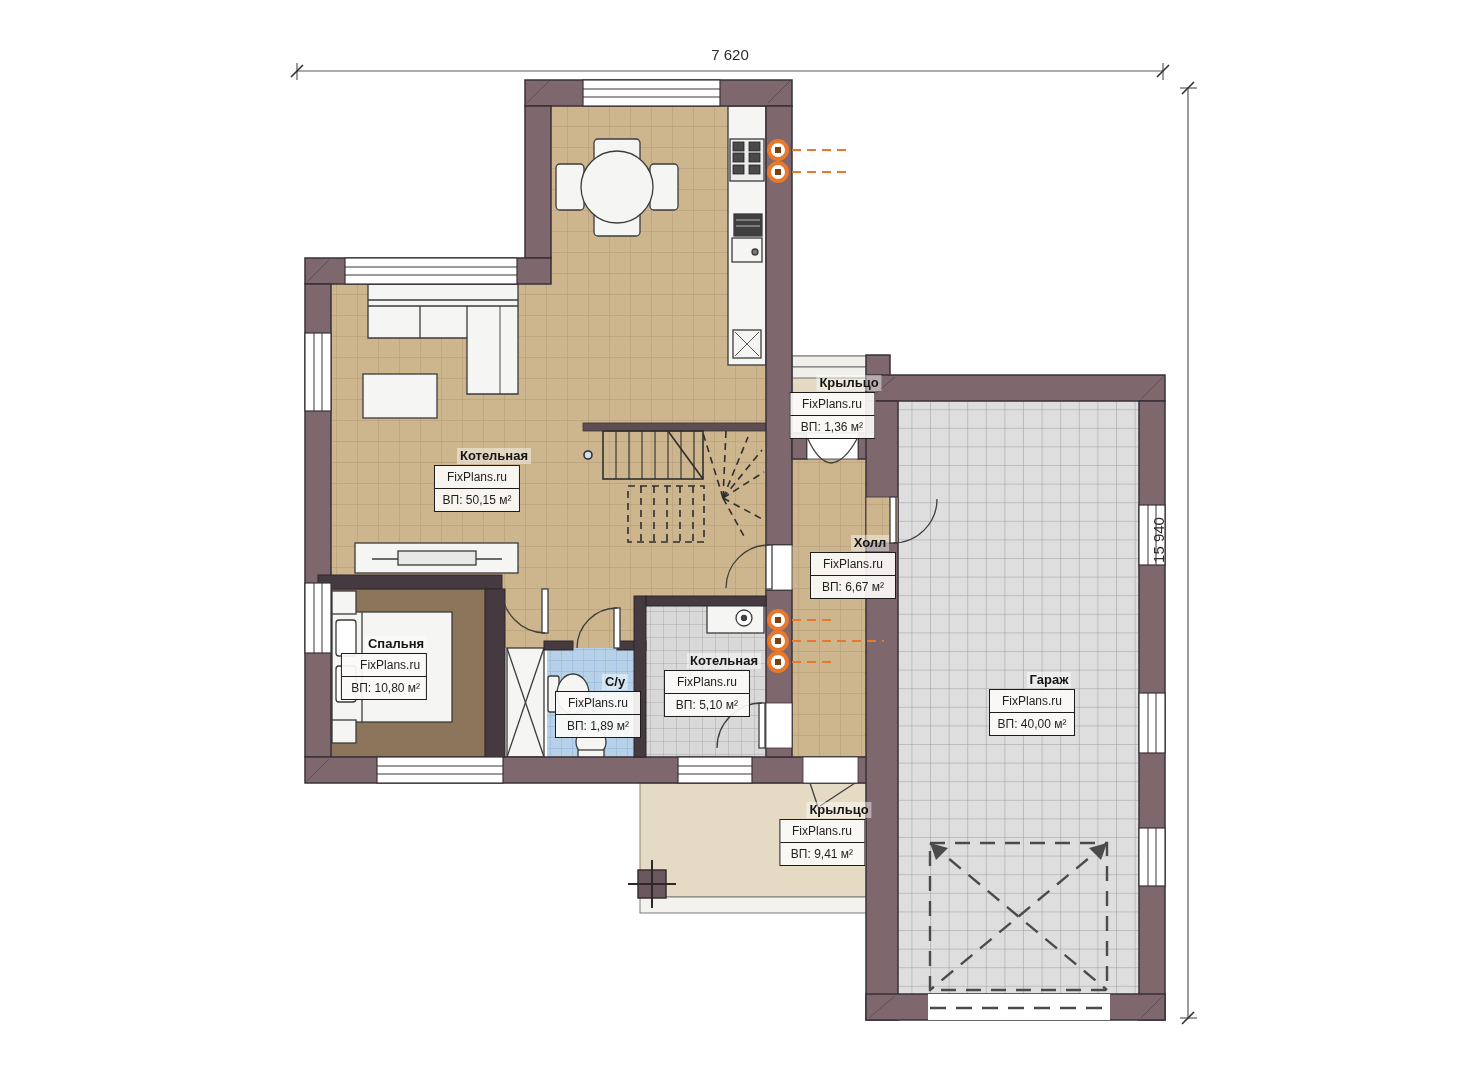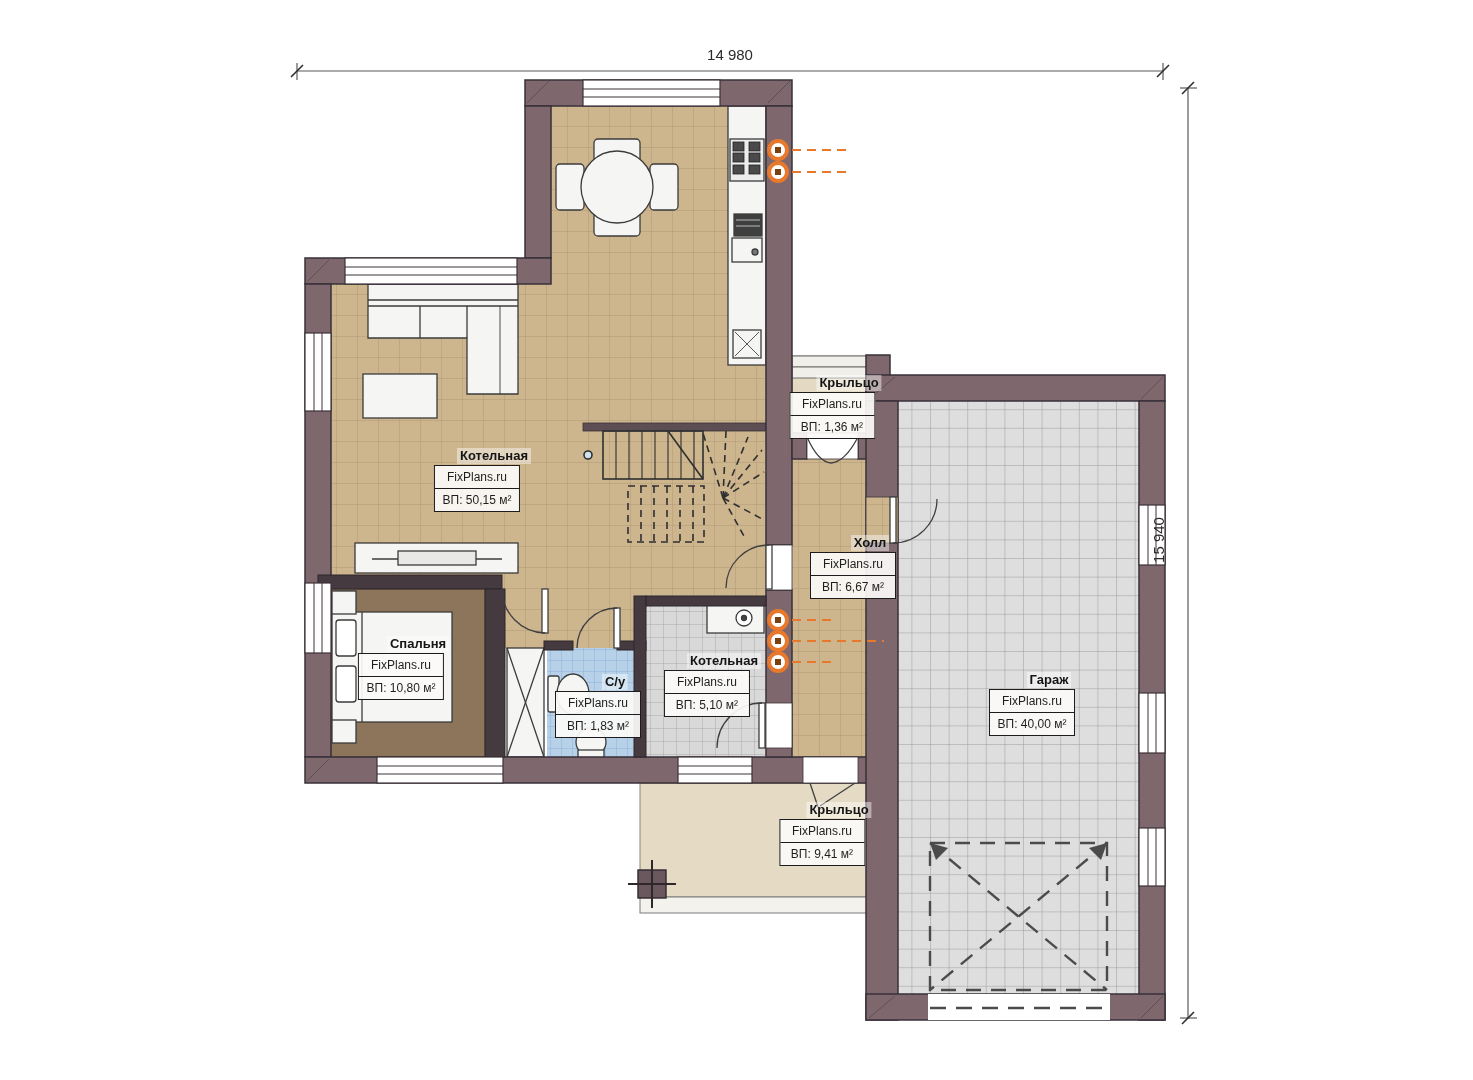"14 980" div.dim-label { text: 14 980 -> 7 620 }
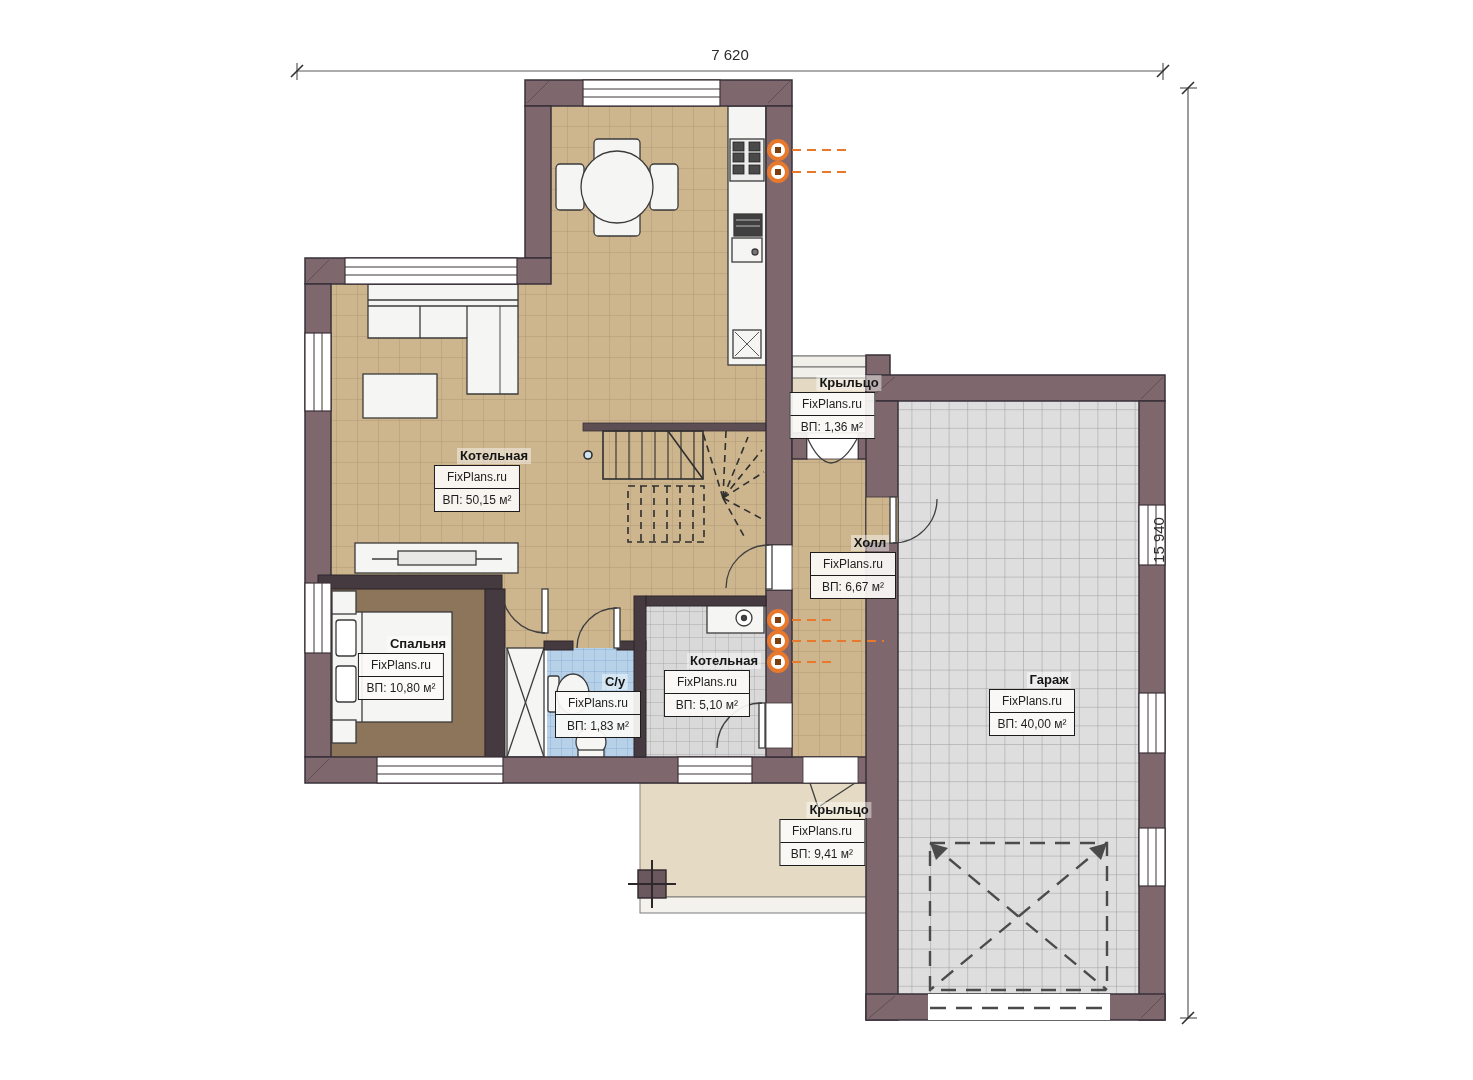"Спальня" div.room-label { left: 401px -> 379px; text-align: none -> right }
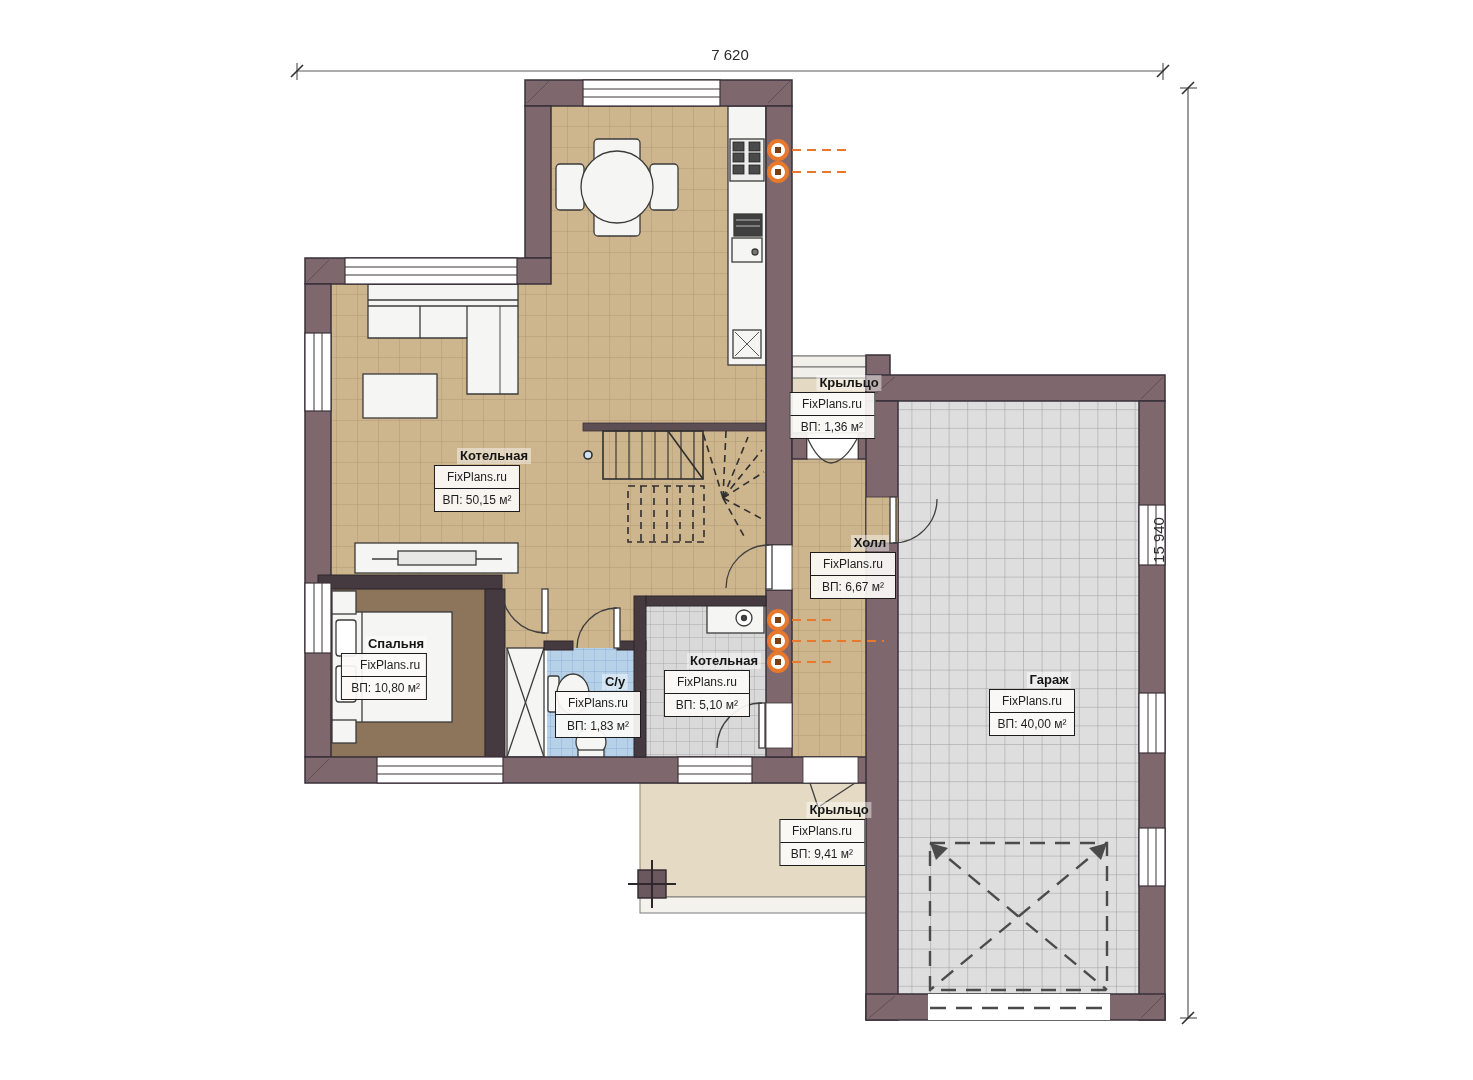"ВП: 1,83 м²" div.rl-row { text: 1,83 -> 1,89 }
